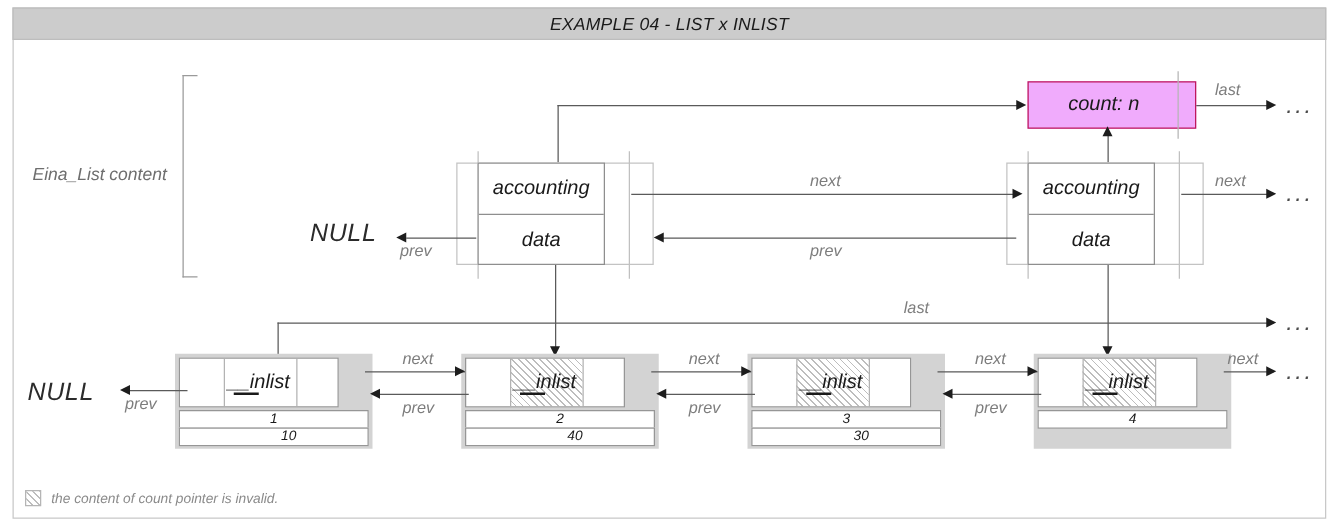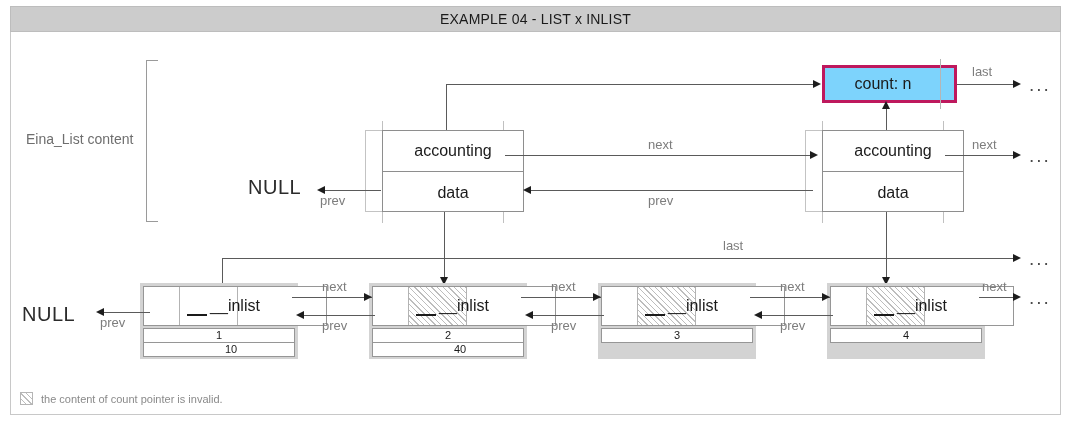"EXAMPLE 04 - LIST x" #page { font-style: none -> italic }
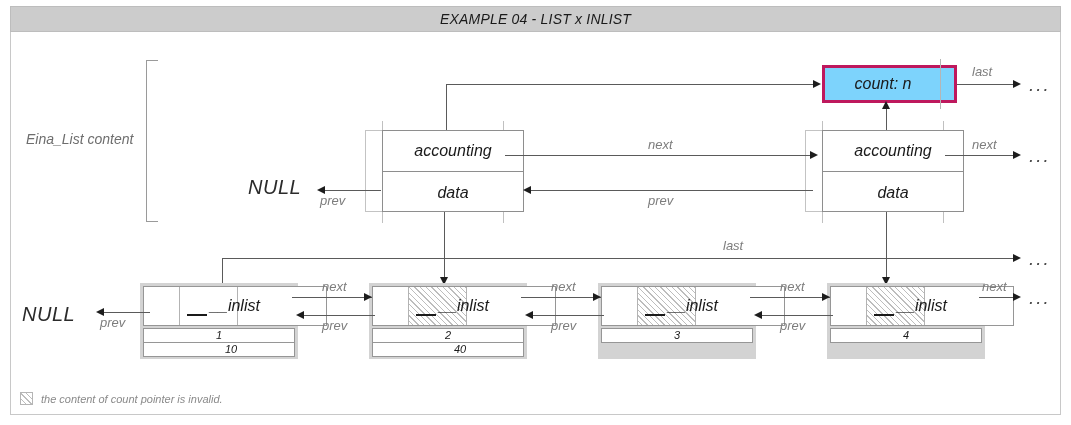"count: n" .count-box { background: #7dd3fc -> #f0abfc; border: 3px solid #be185d -> 1px solid #be185d }
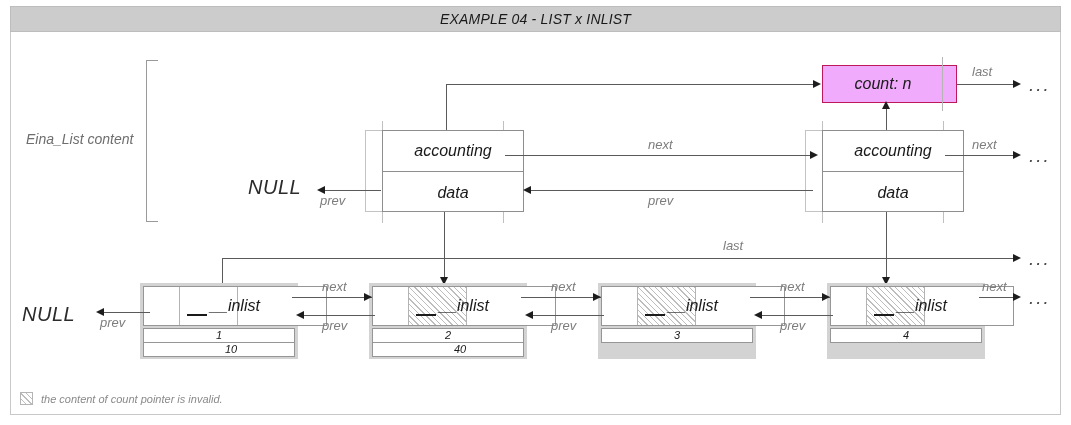"accounting" .struct .inner { width: 142px -> 102px }
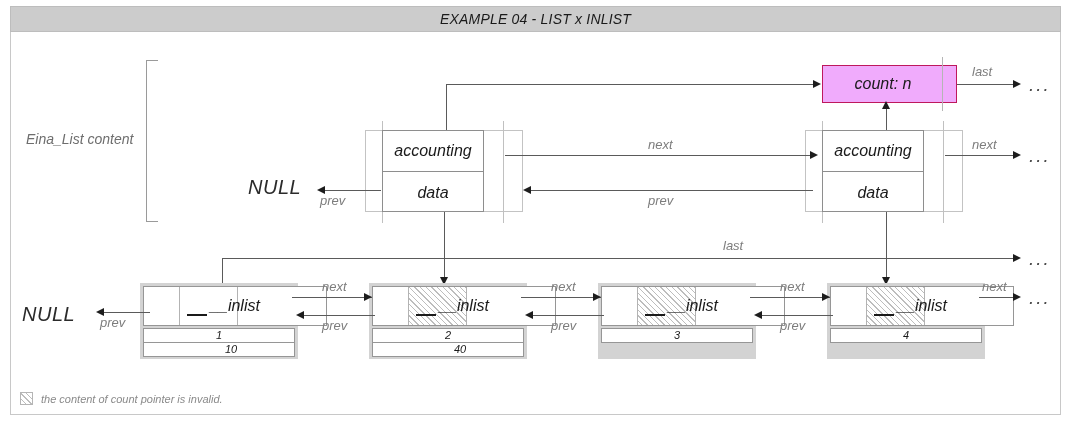"__inlist" .node .top { width: 184px -> 128px }
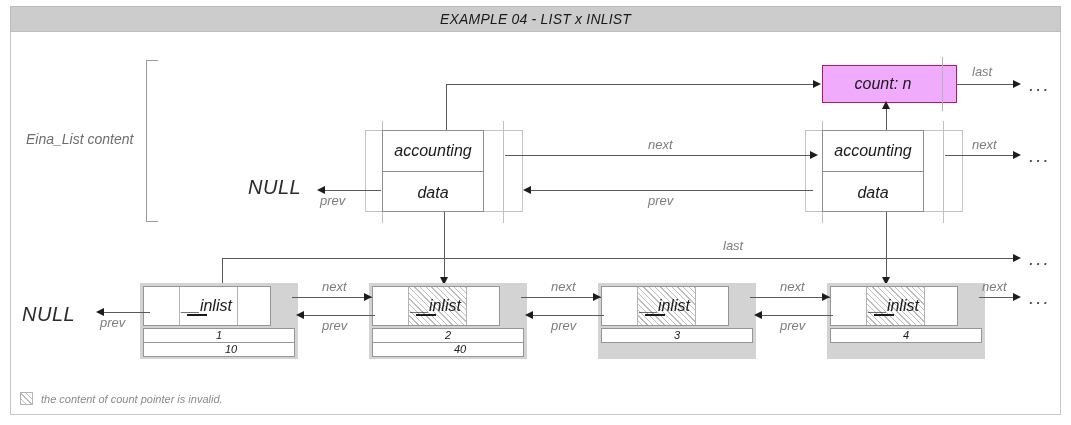"30" div.v { html: none -> <div>30</div> }
